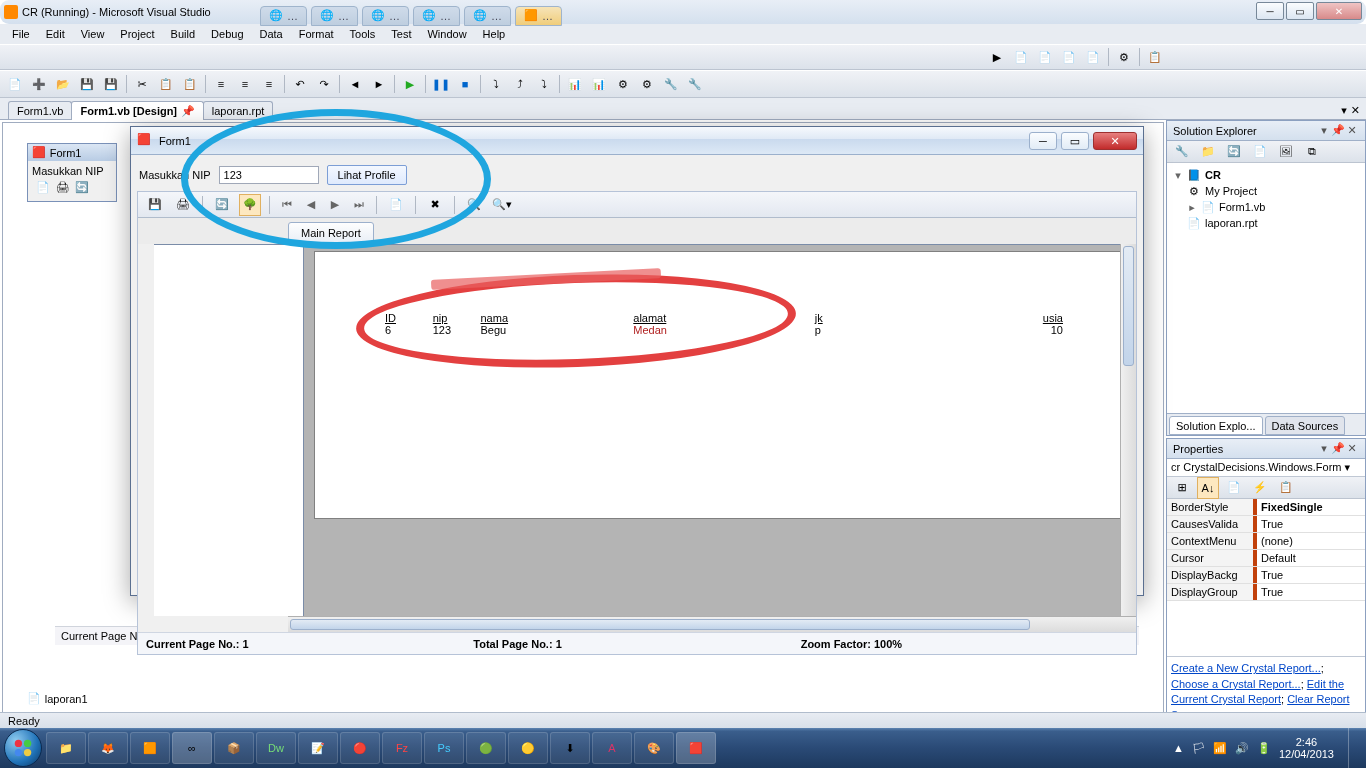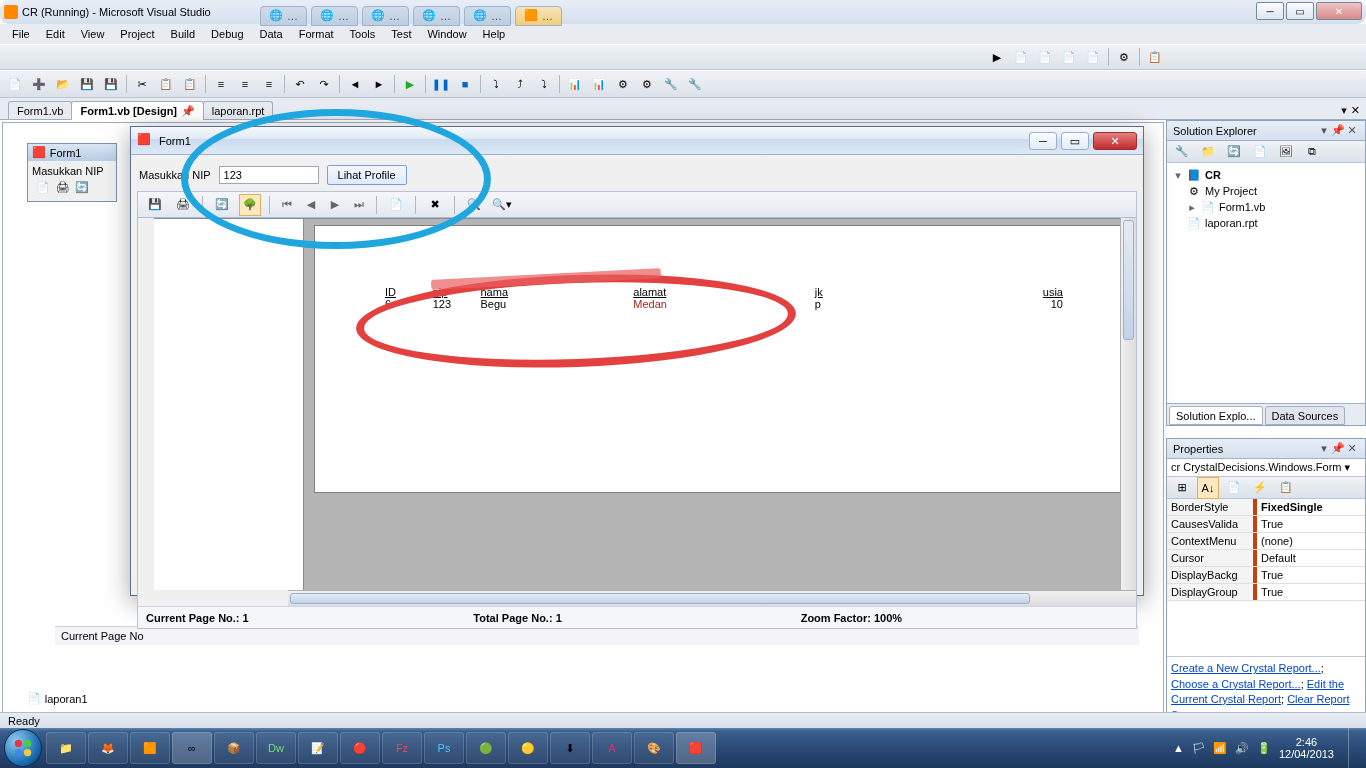"Solution Explorer" .right-col { gap: 12px -> 2px }
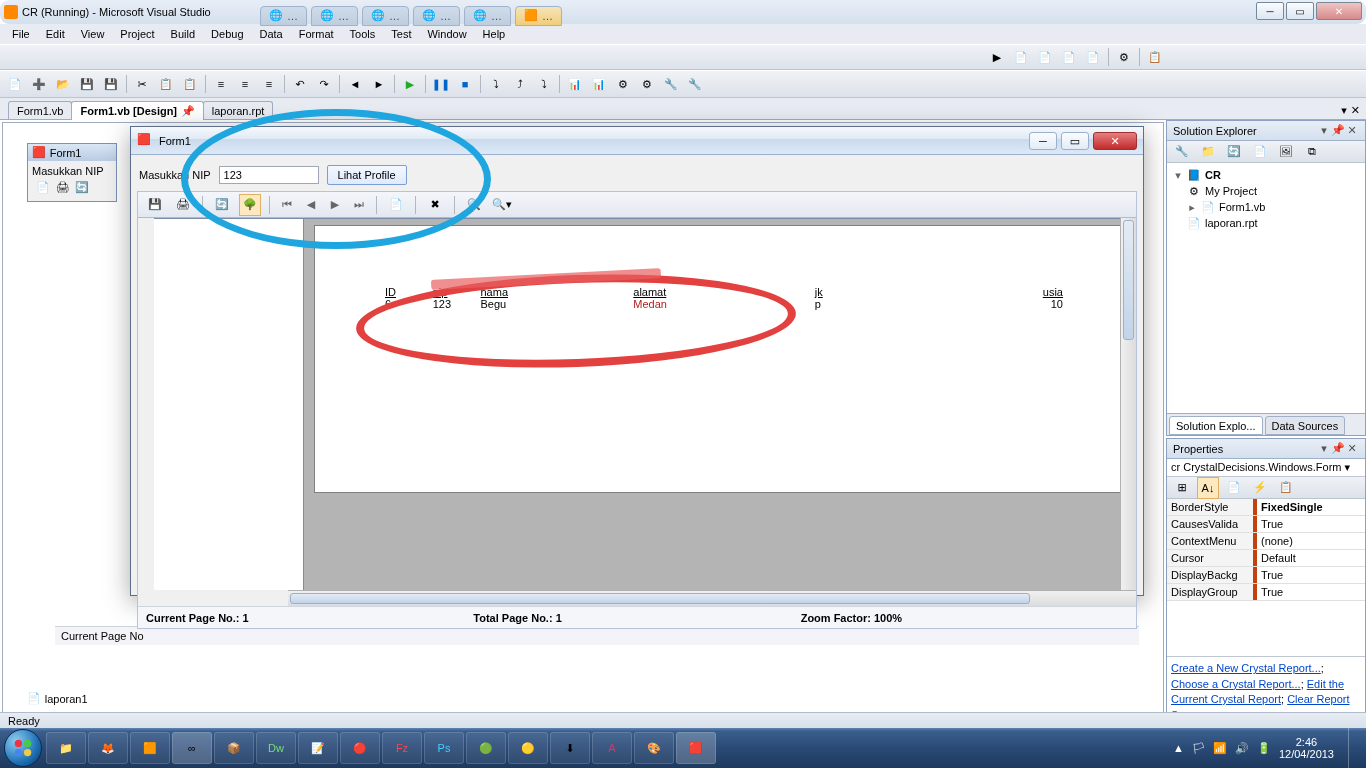"Main Report" div.cr-vtabs { html: none -> <div> <div>Main Report</div> </div> }
